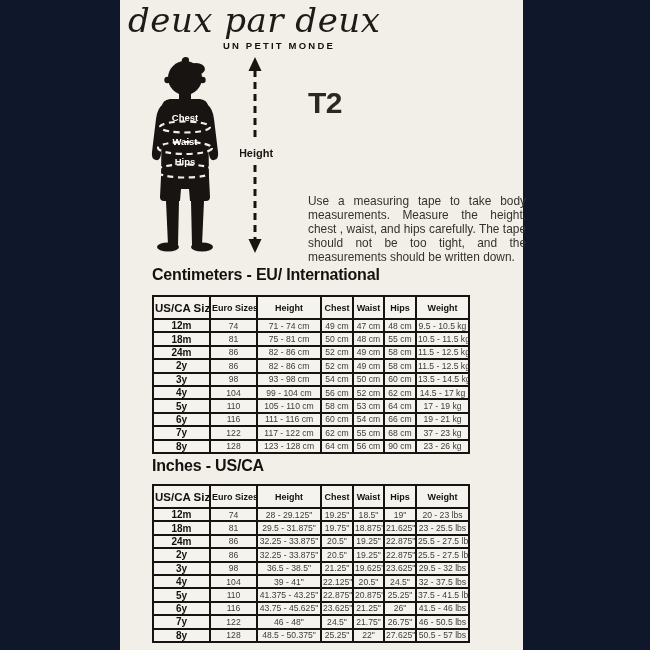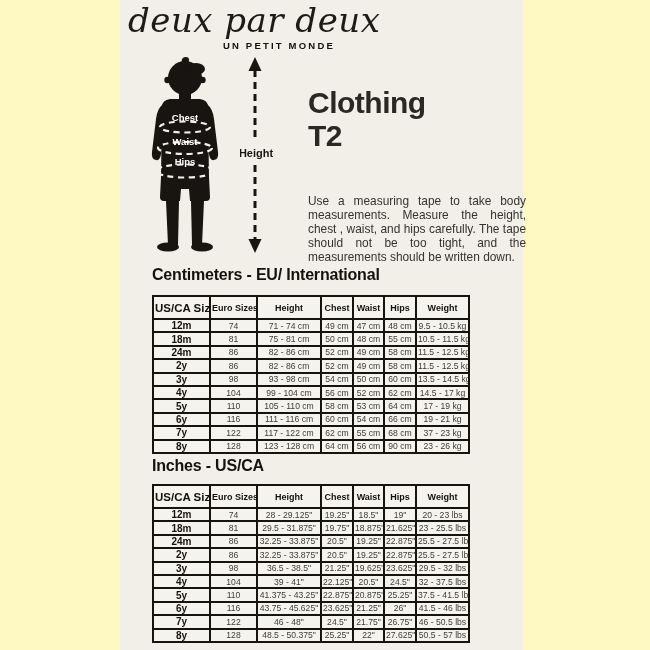"deux par deux" .canvas { background: #fef9c3 -> #0f172a }
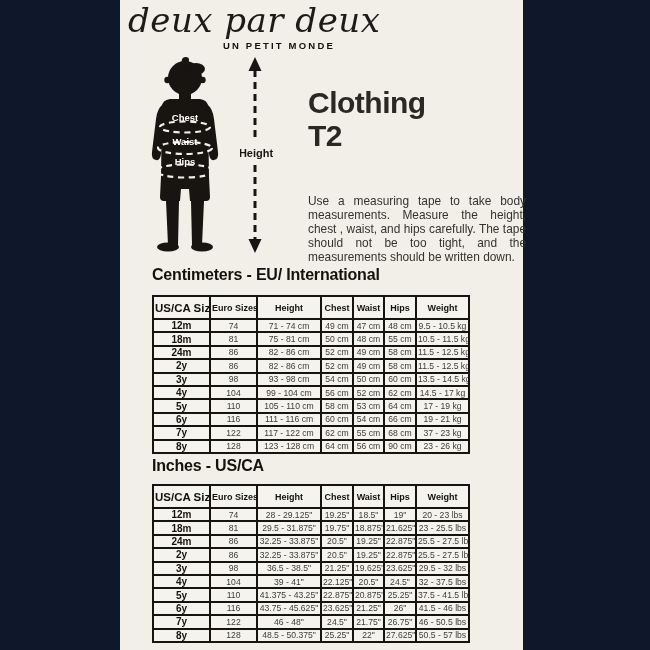"Clothing" div { html: <div>Clothing</div> -> none }
